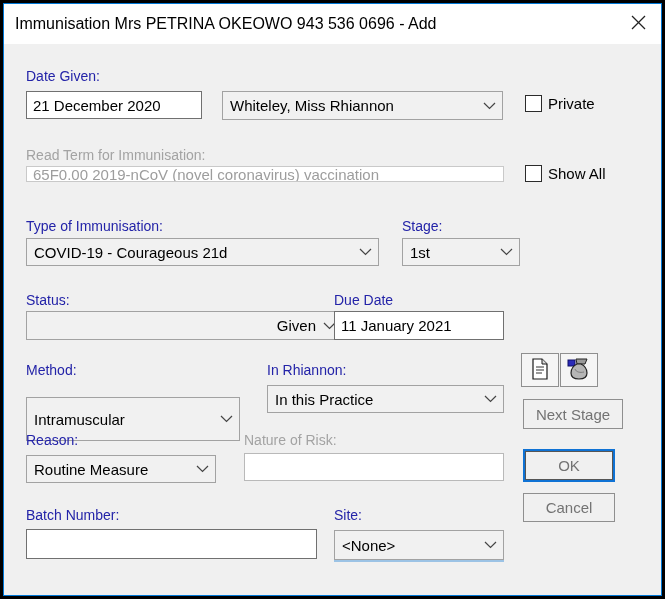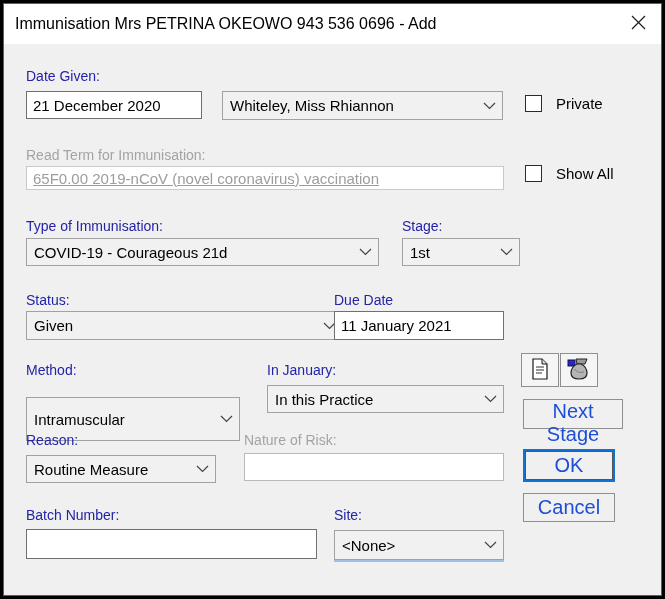"Private" .checkrow { gap: 14px -> 6px }
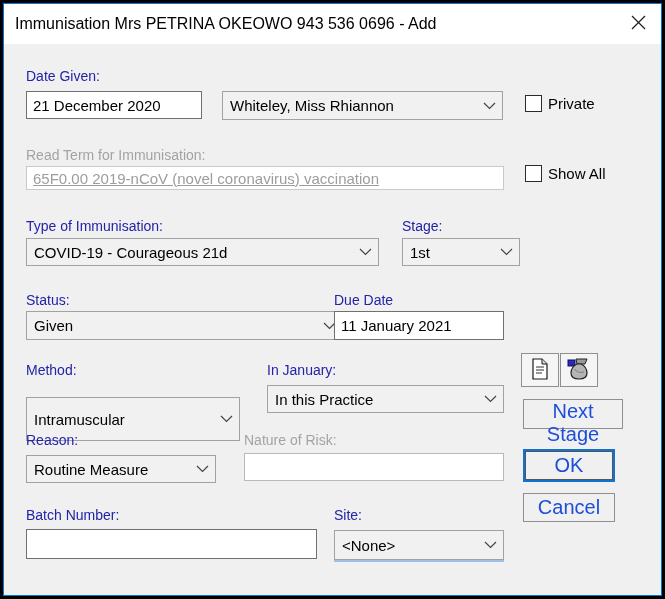"65F0.00 2019-nCoV (novel coronavirus)" #inp-read-term { height: 24px -> 16px; text-decoration: underline -> none }
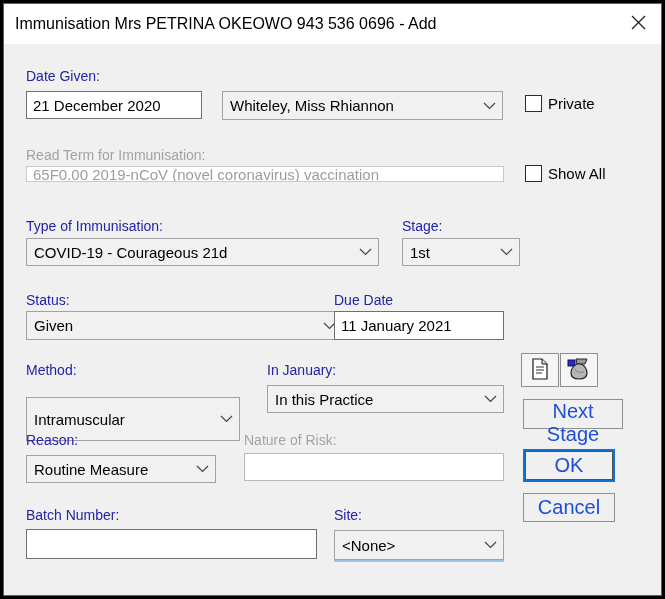"Given" #cmb-status { text-align: none -> right }
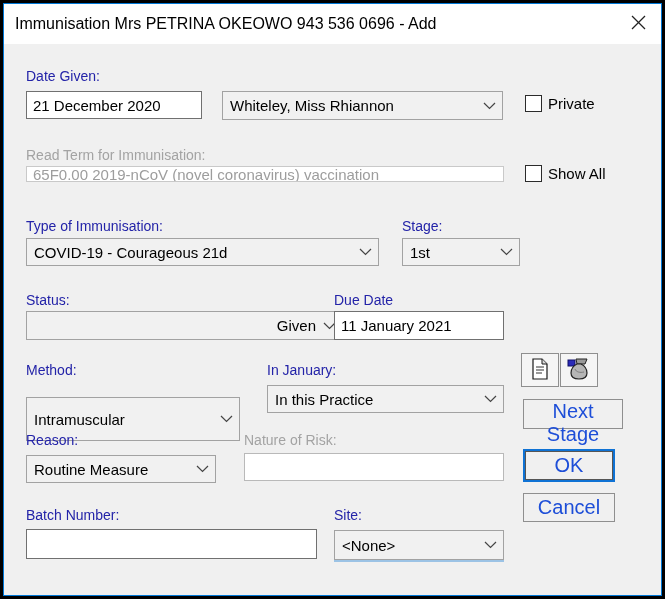"In January:" span.lbl { text: January -> Rhiannon }
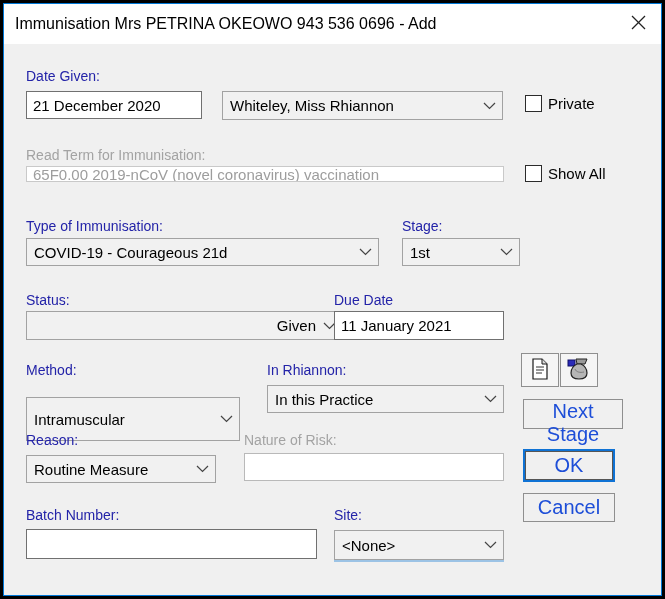"Next Stage" .btn { color: #1d4ed8 -> #737373; font-size: 20px -> 15px }
